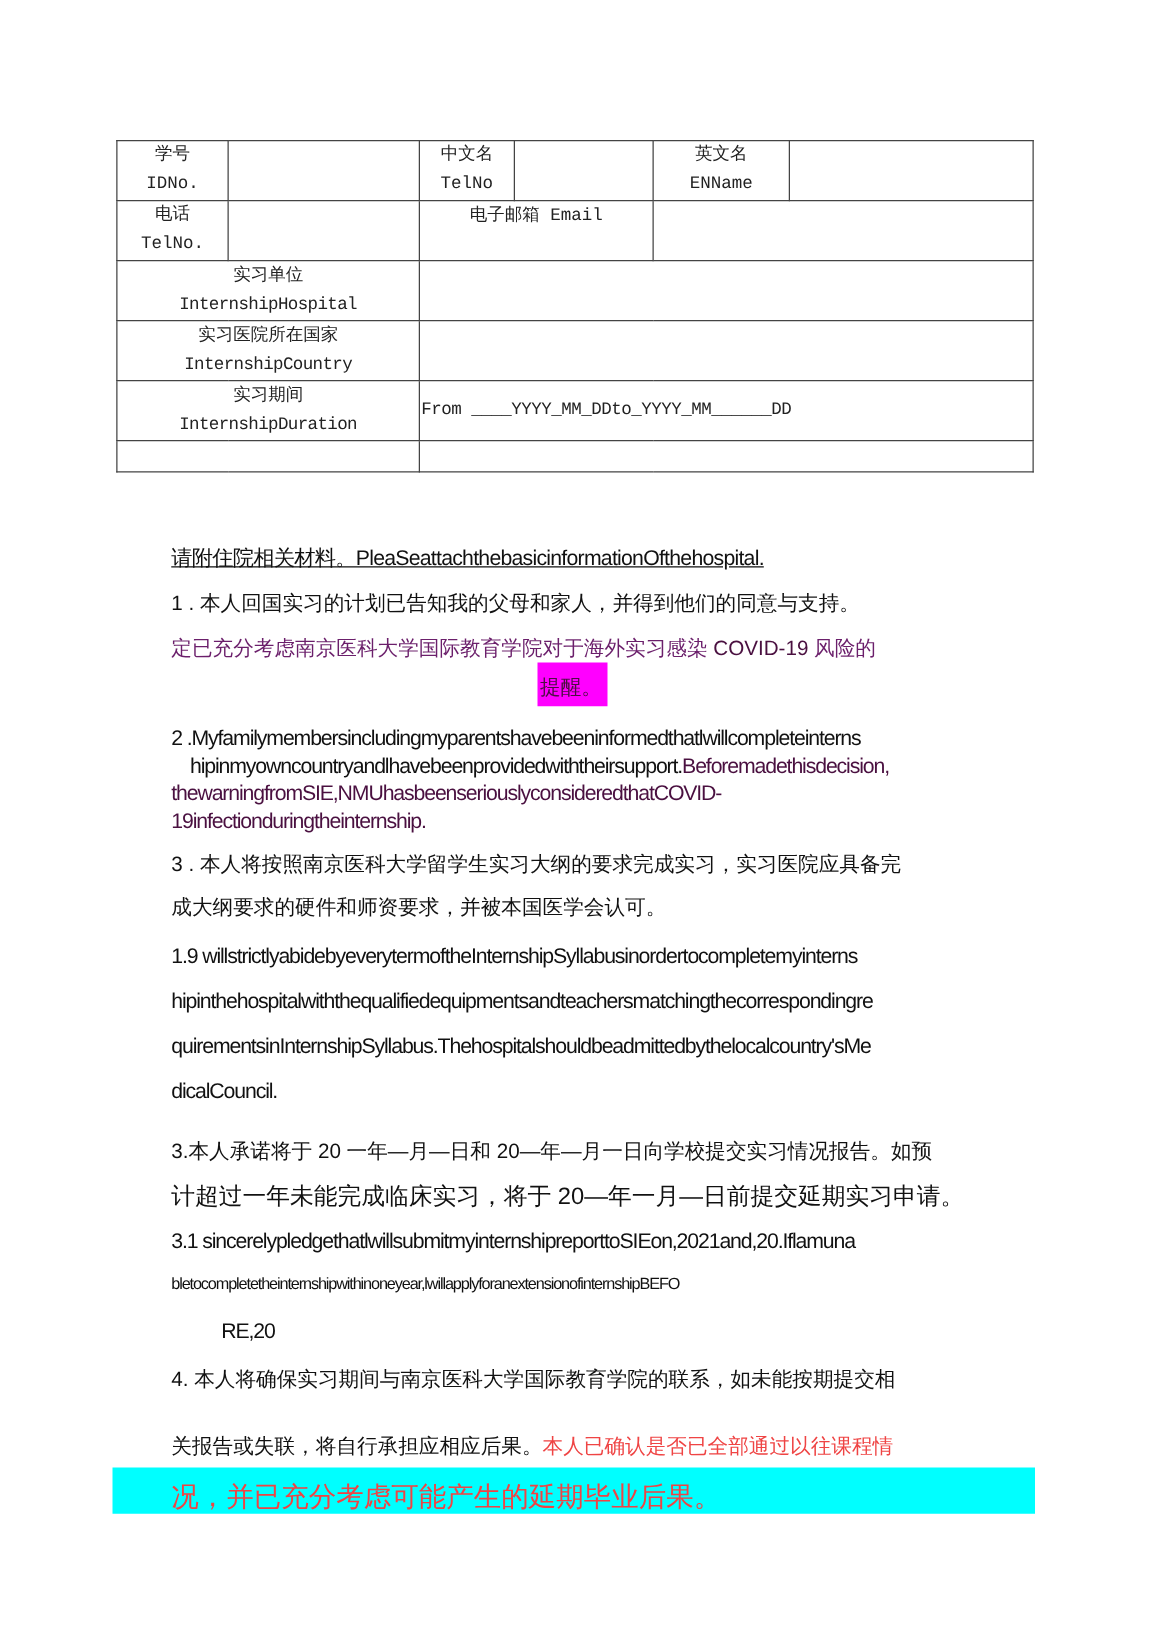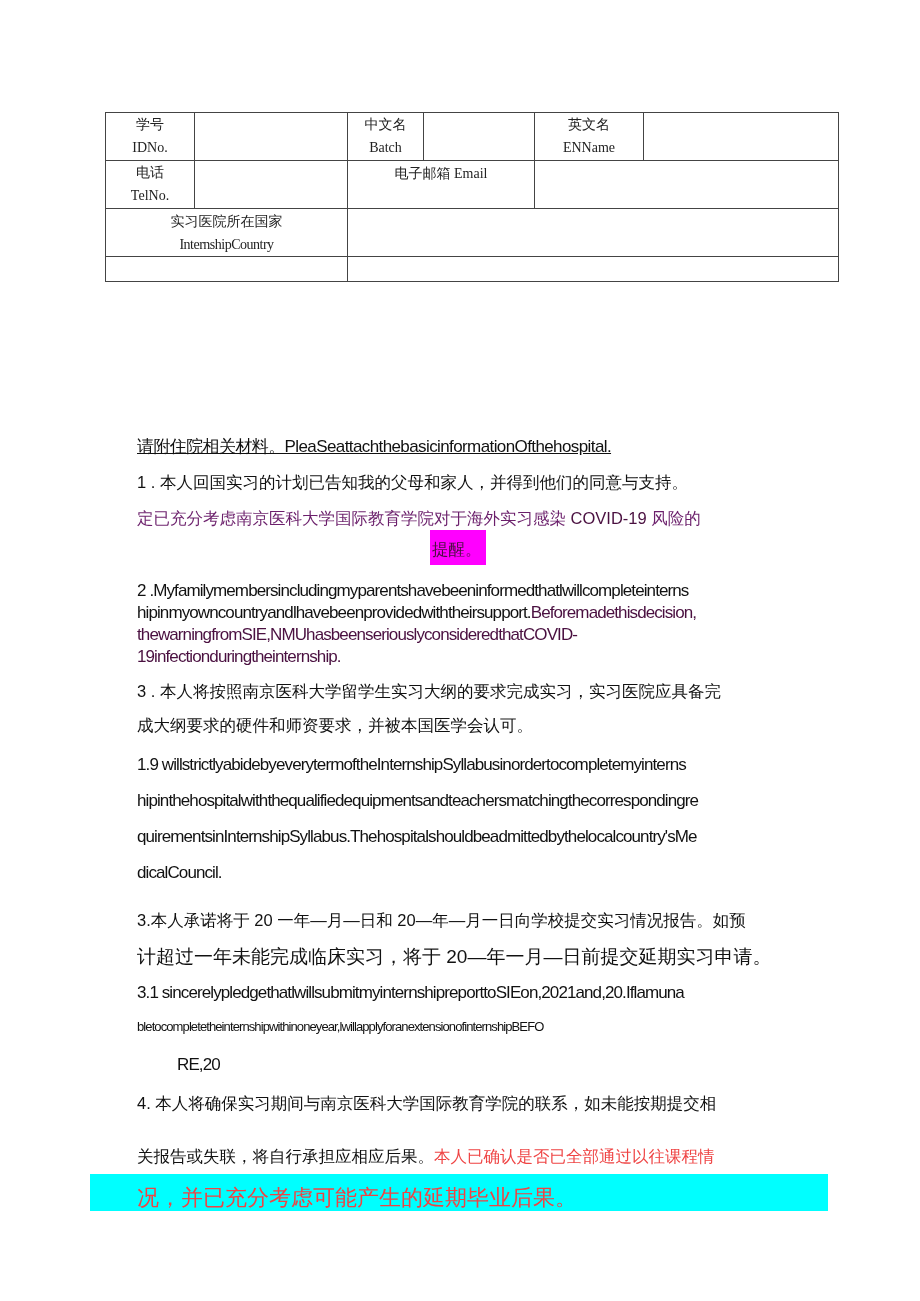"学号" table.form { font-family: Liberation Serif, serif -> Liberation Mono, monospace; margin-left: 12px -> none }
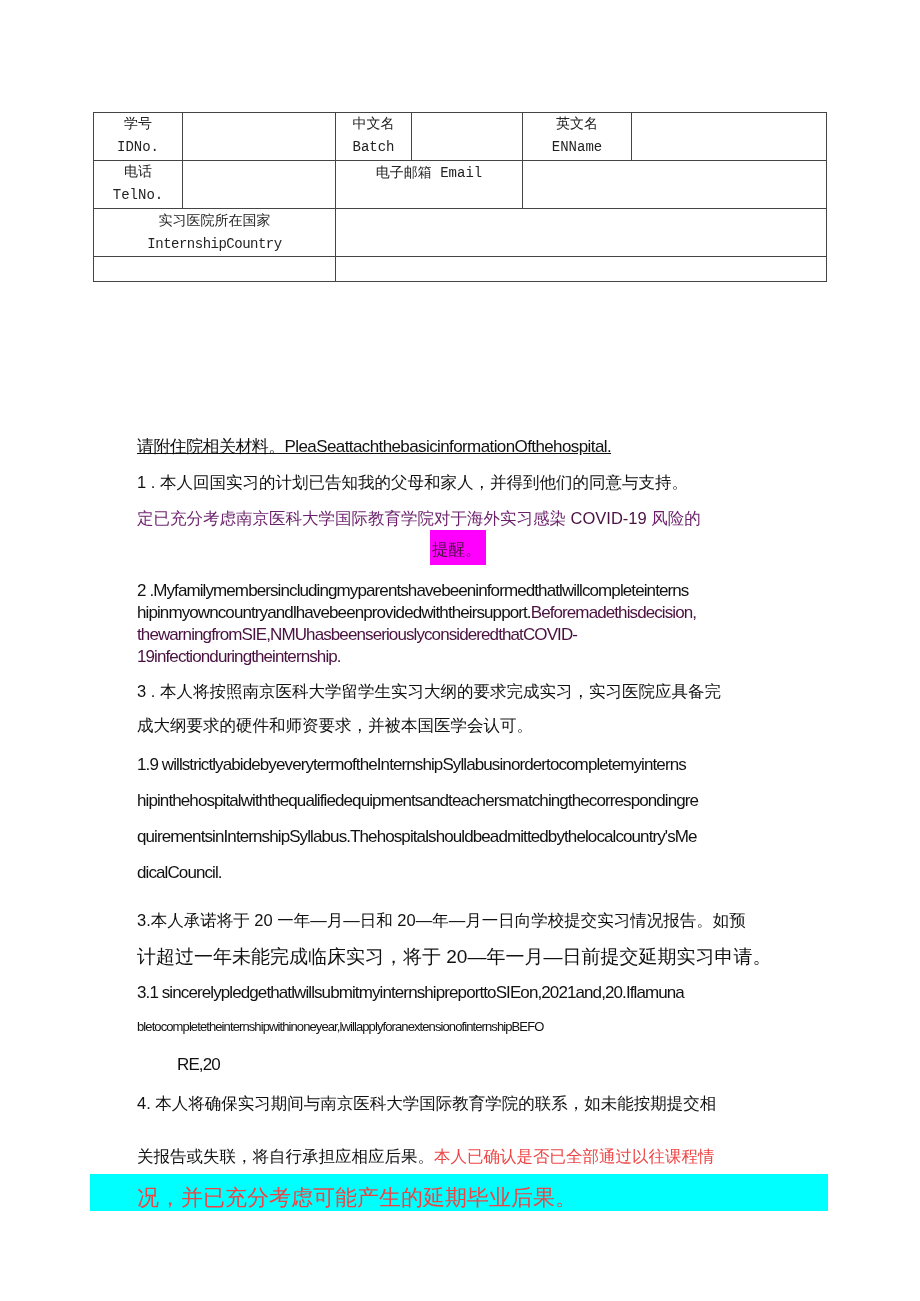"Batch" div { text: Batch -> TelNo }
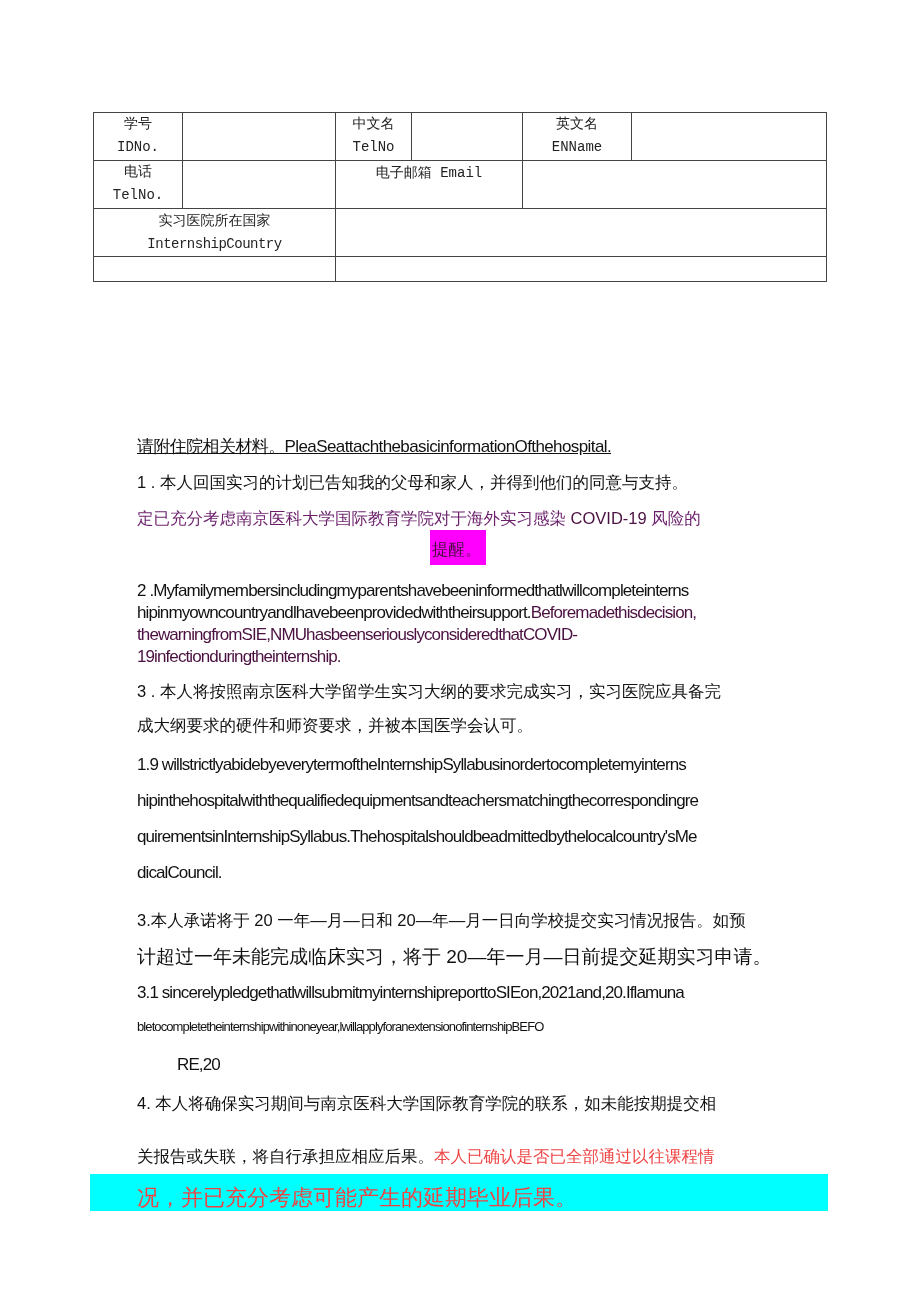"实习单位" tr.r49 { html: none -> <tr> <td> <div>实习单位</div> <div>InternshipHospital</div> </td> <td></td> </tr> }
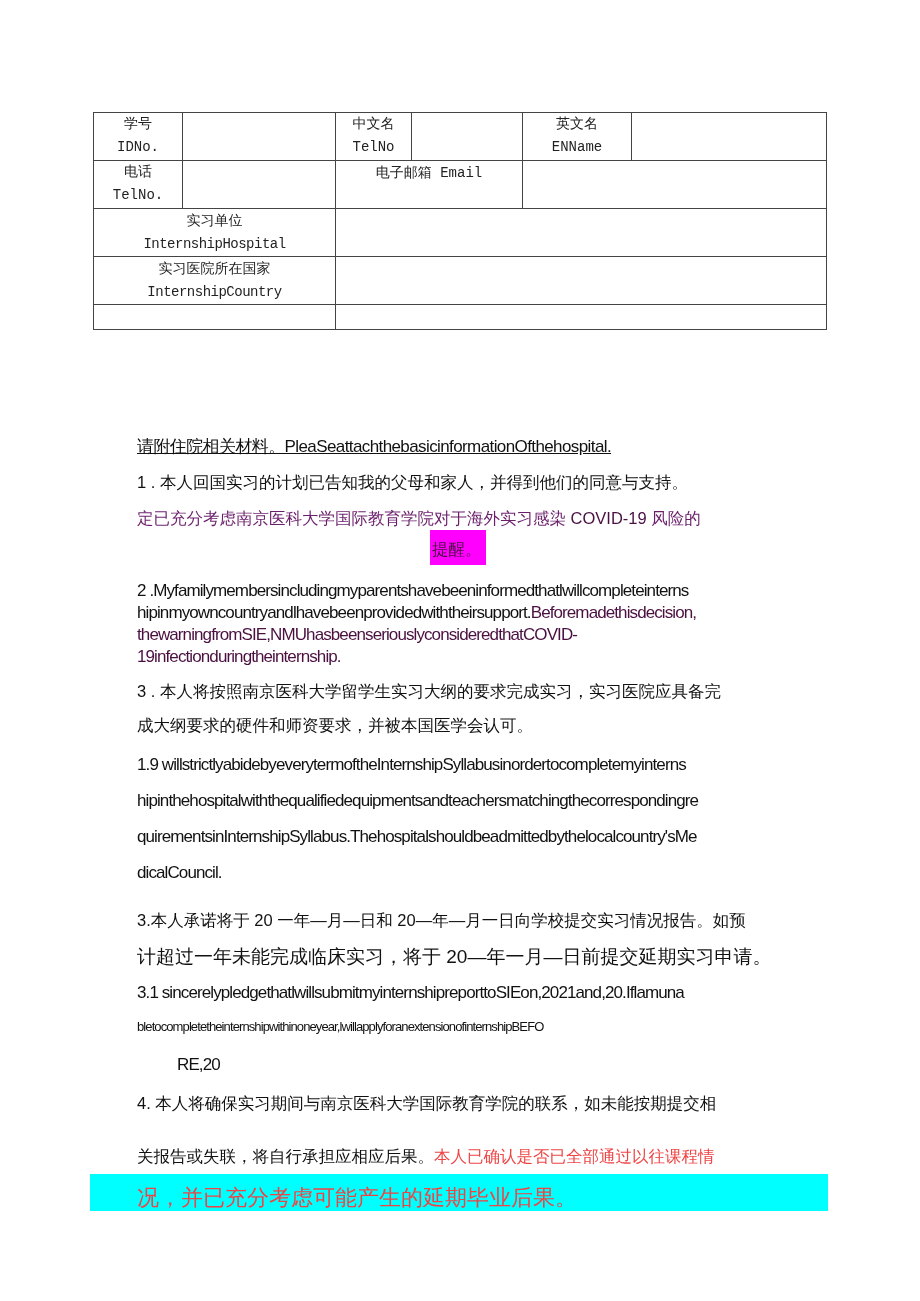"实习期间" tr.r49 { html: none -> <tr> <td> <div>实习期间</div> <div>InternshipDuration</div> </td> <td>From ____YYYY_MM_DDto_YYYY_MM______DD</td> </tr> }
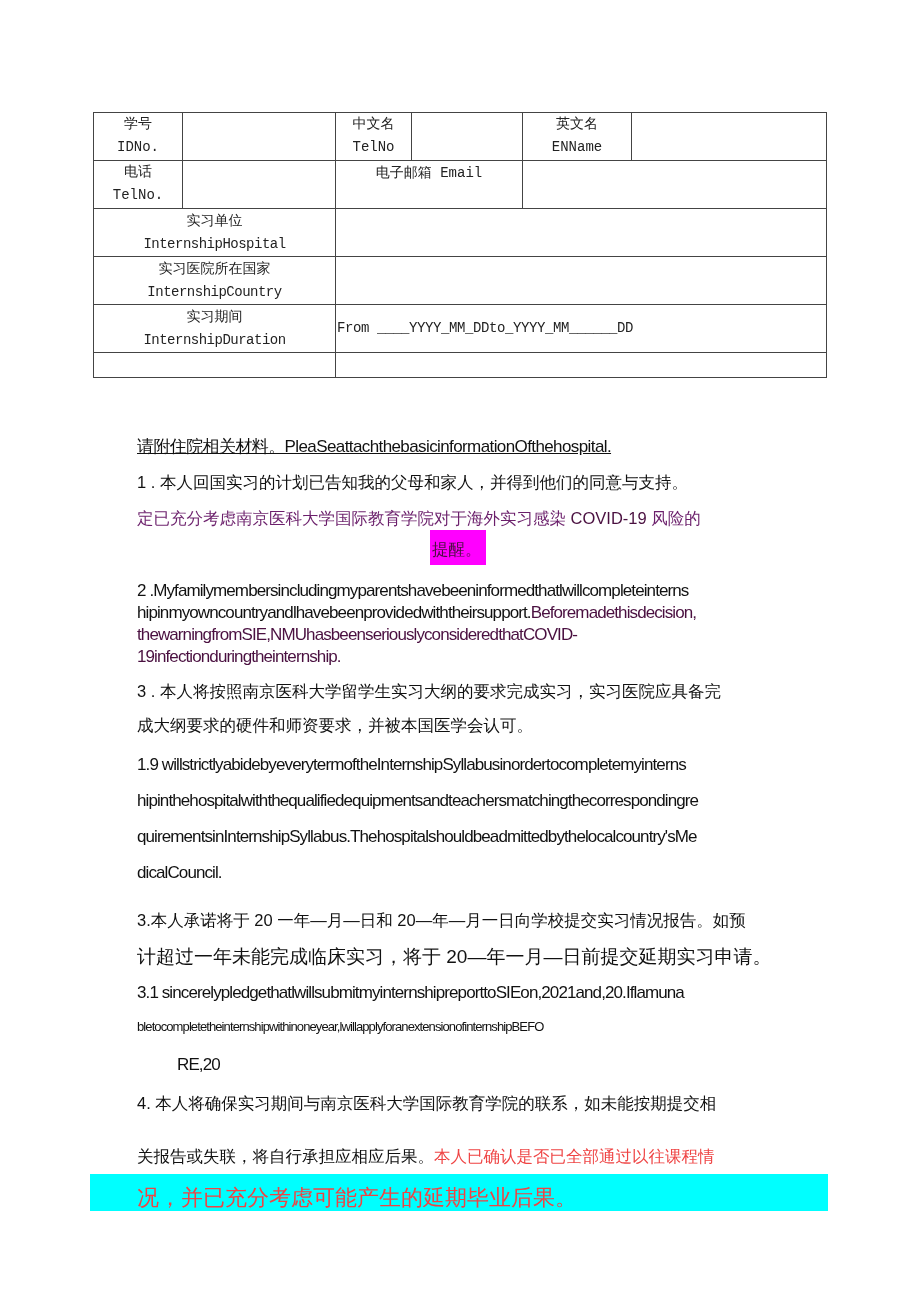"hipinmyowncountryandlhavebeenprovidedwit" div.line { margin-left: none -> 15px }
